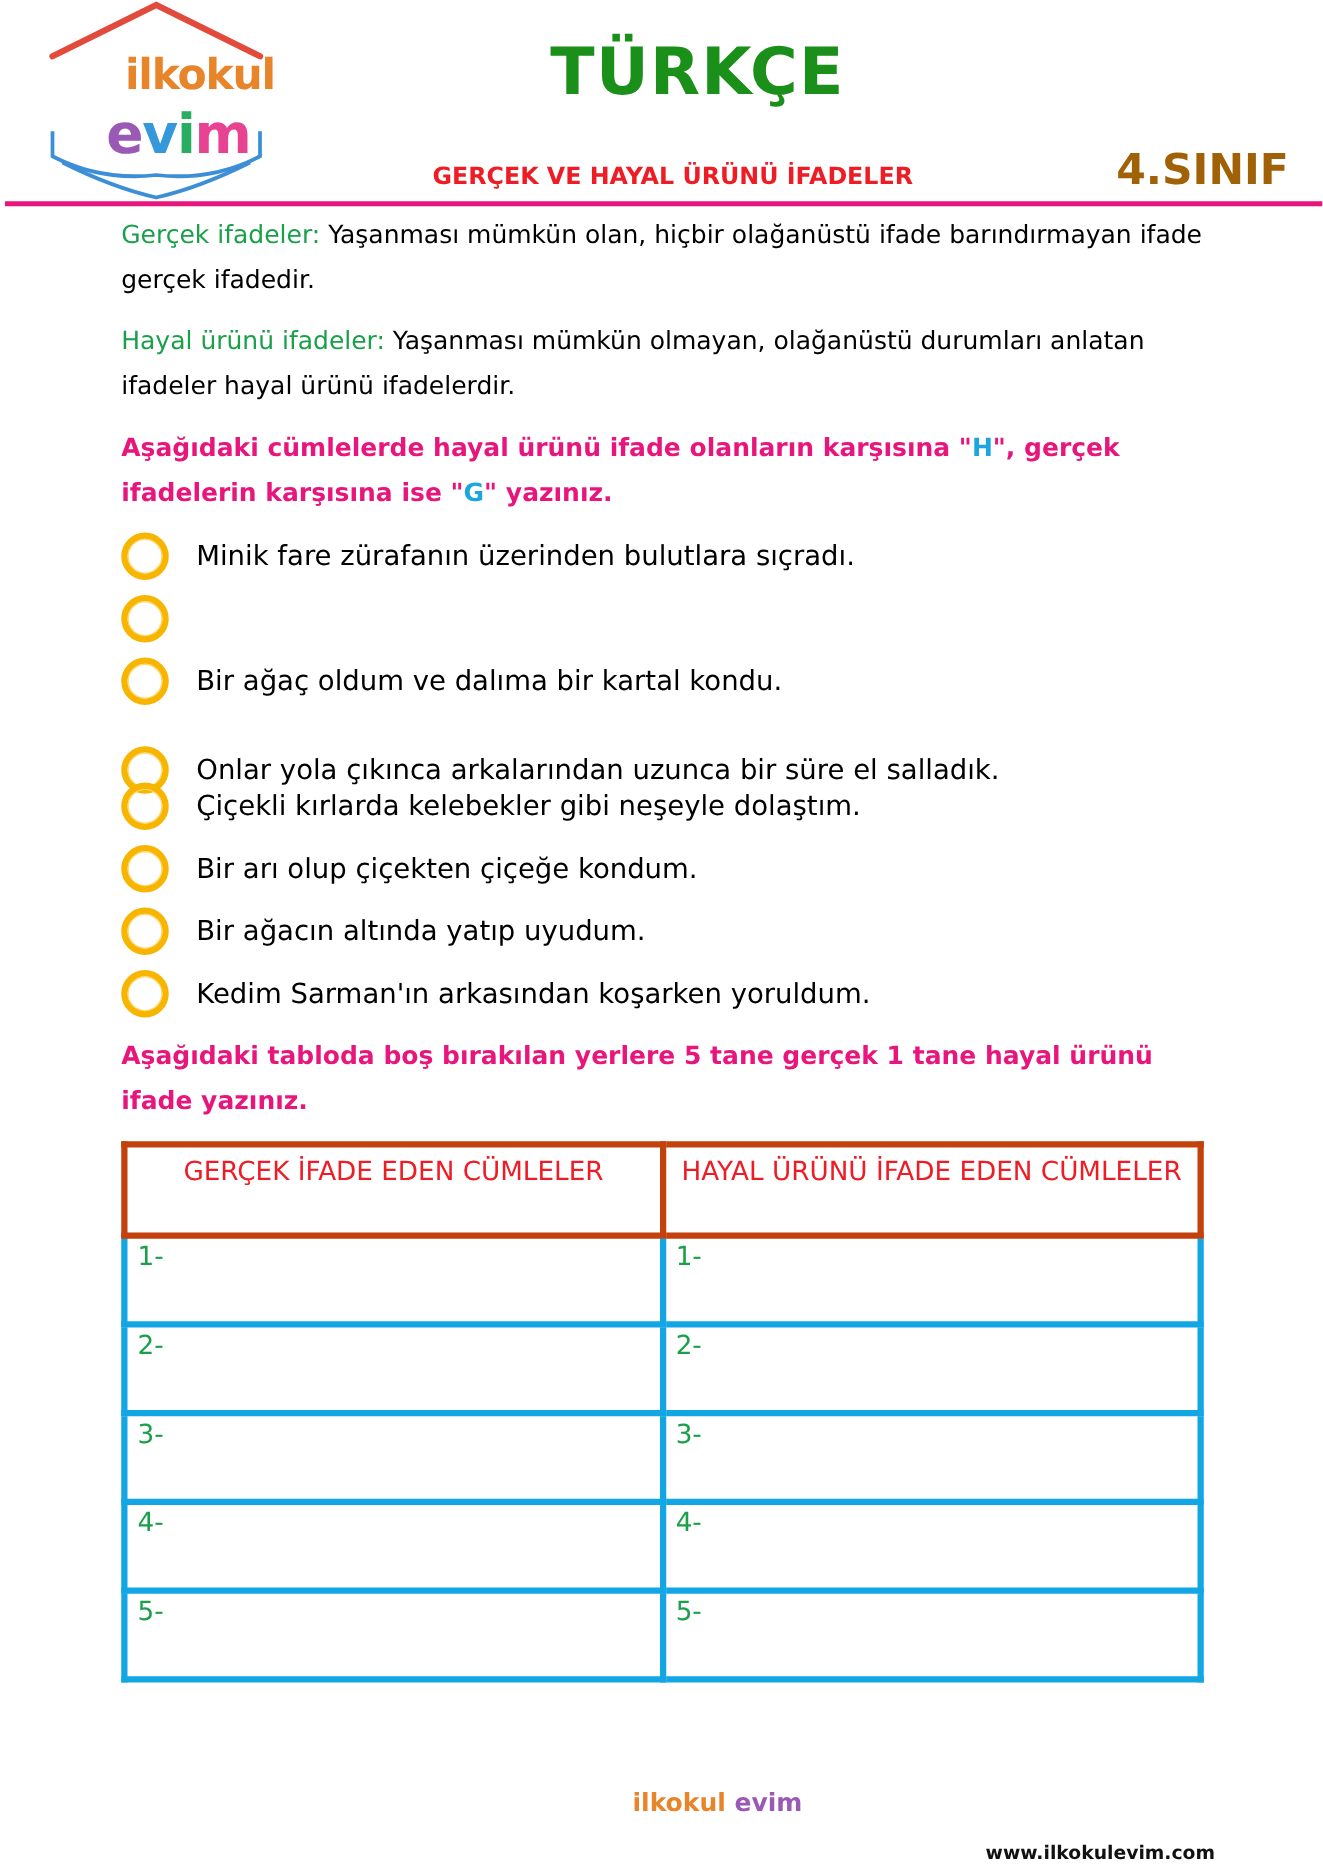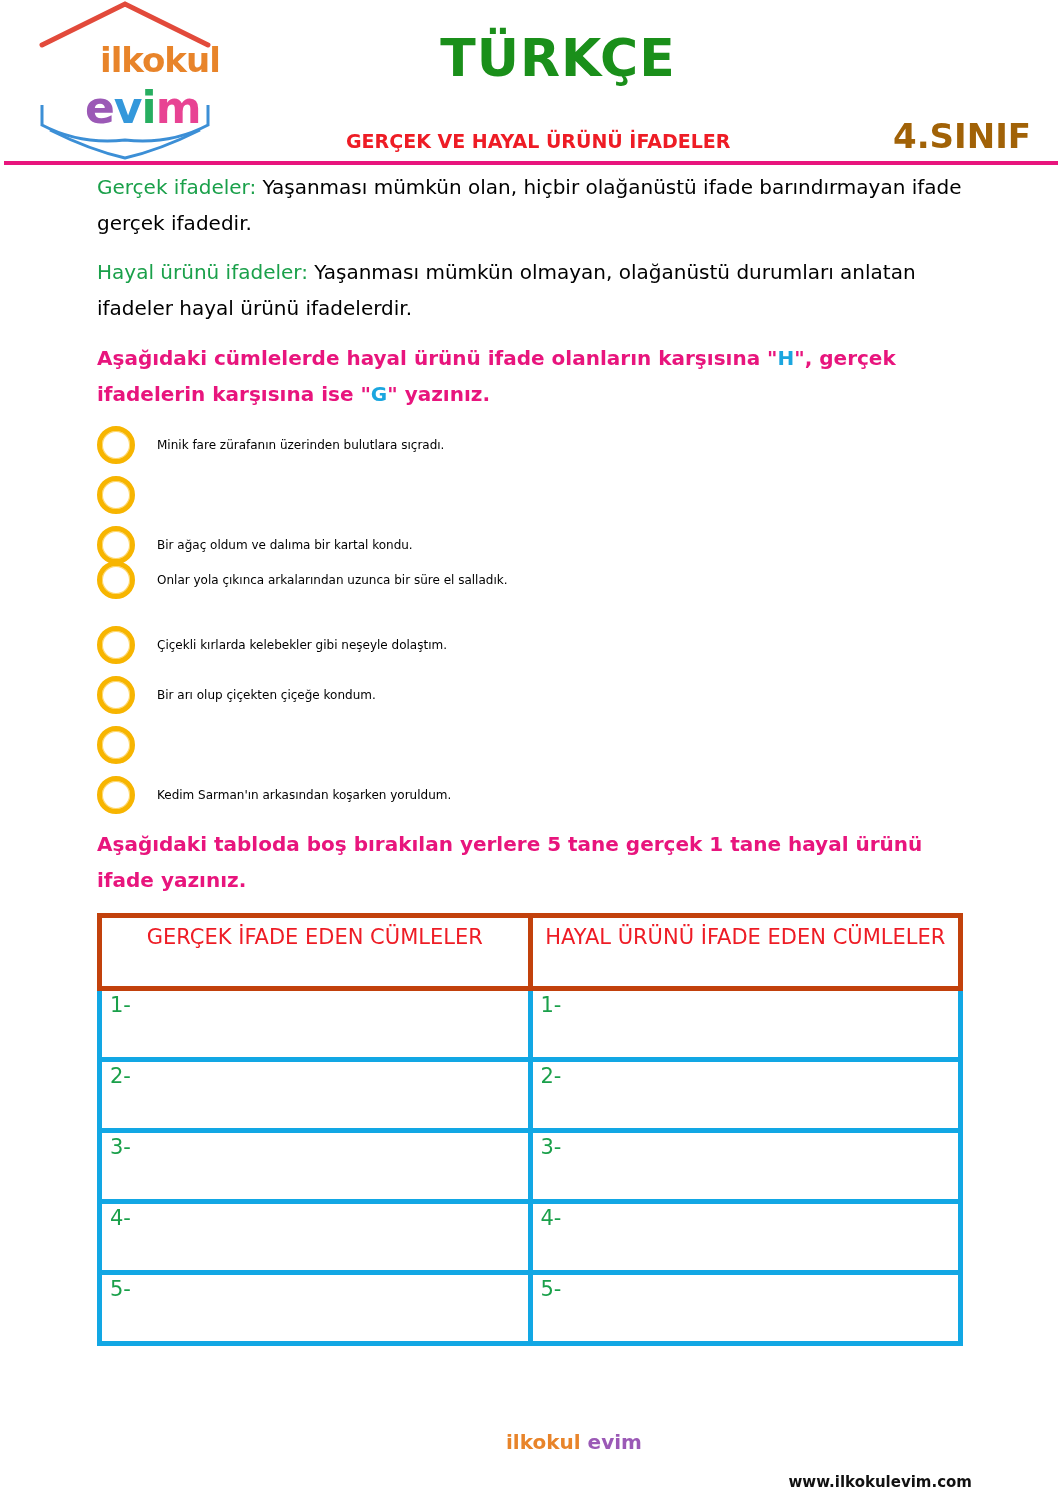"Minik fare zürafanın üzerinden bulutlara" .item-text { font-size: 12px -> 22px }
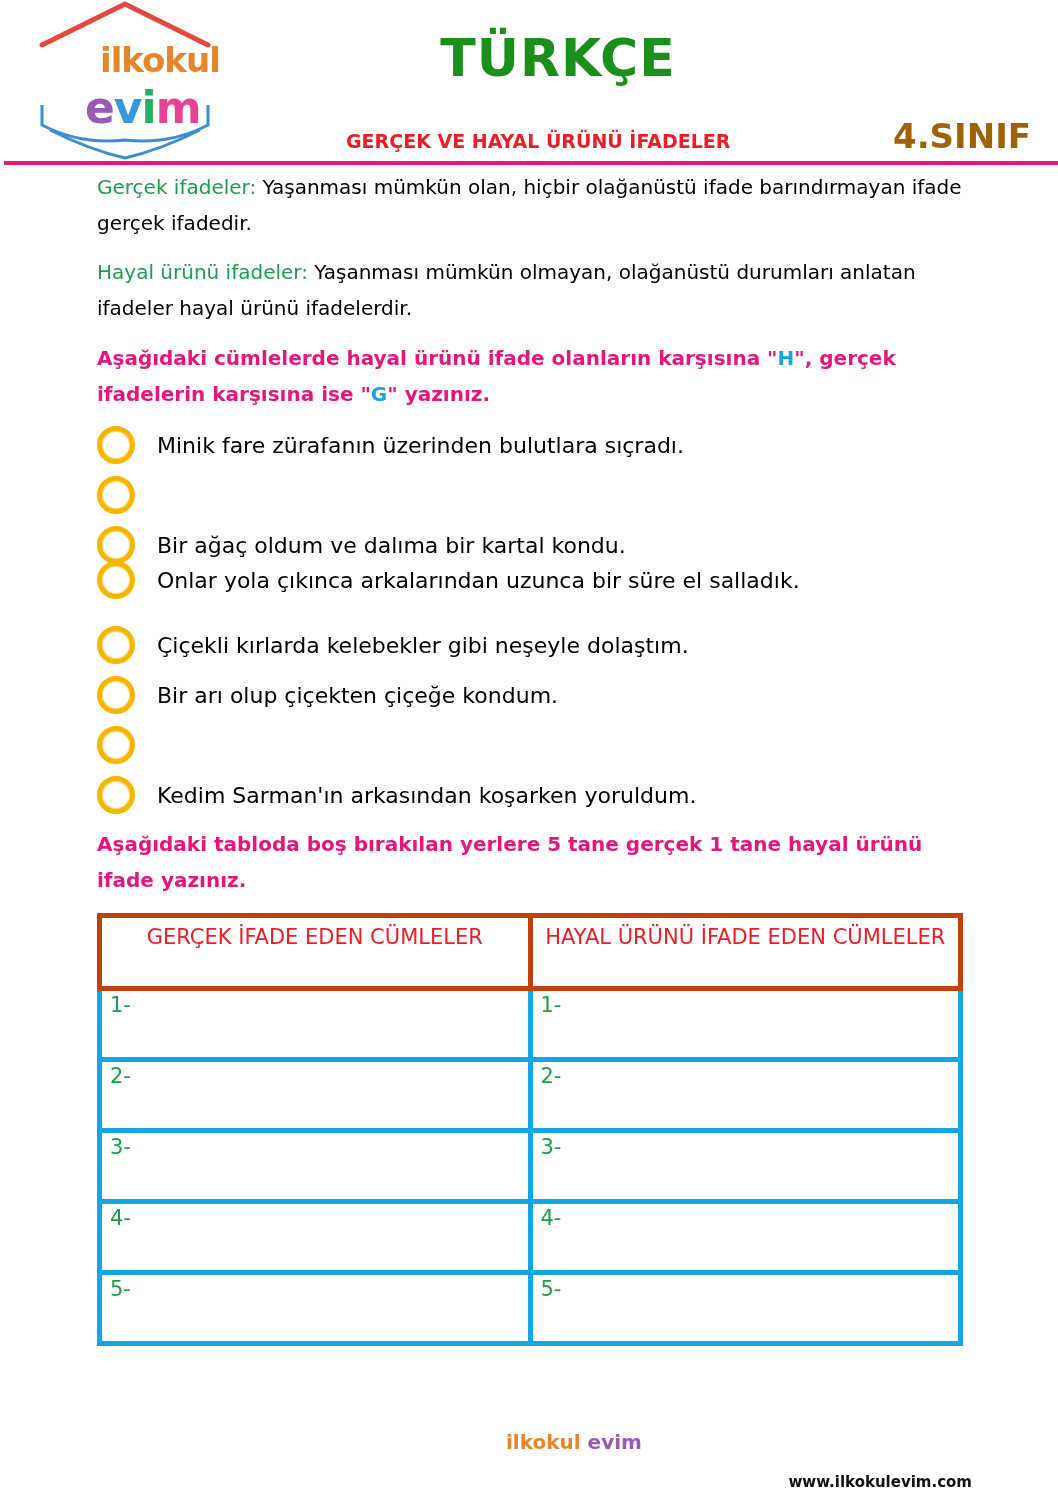"Onlar yola çıkınca arkalarından uzunca" div.abs { top: 560px -> 596px }
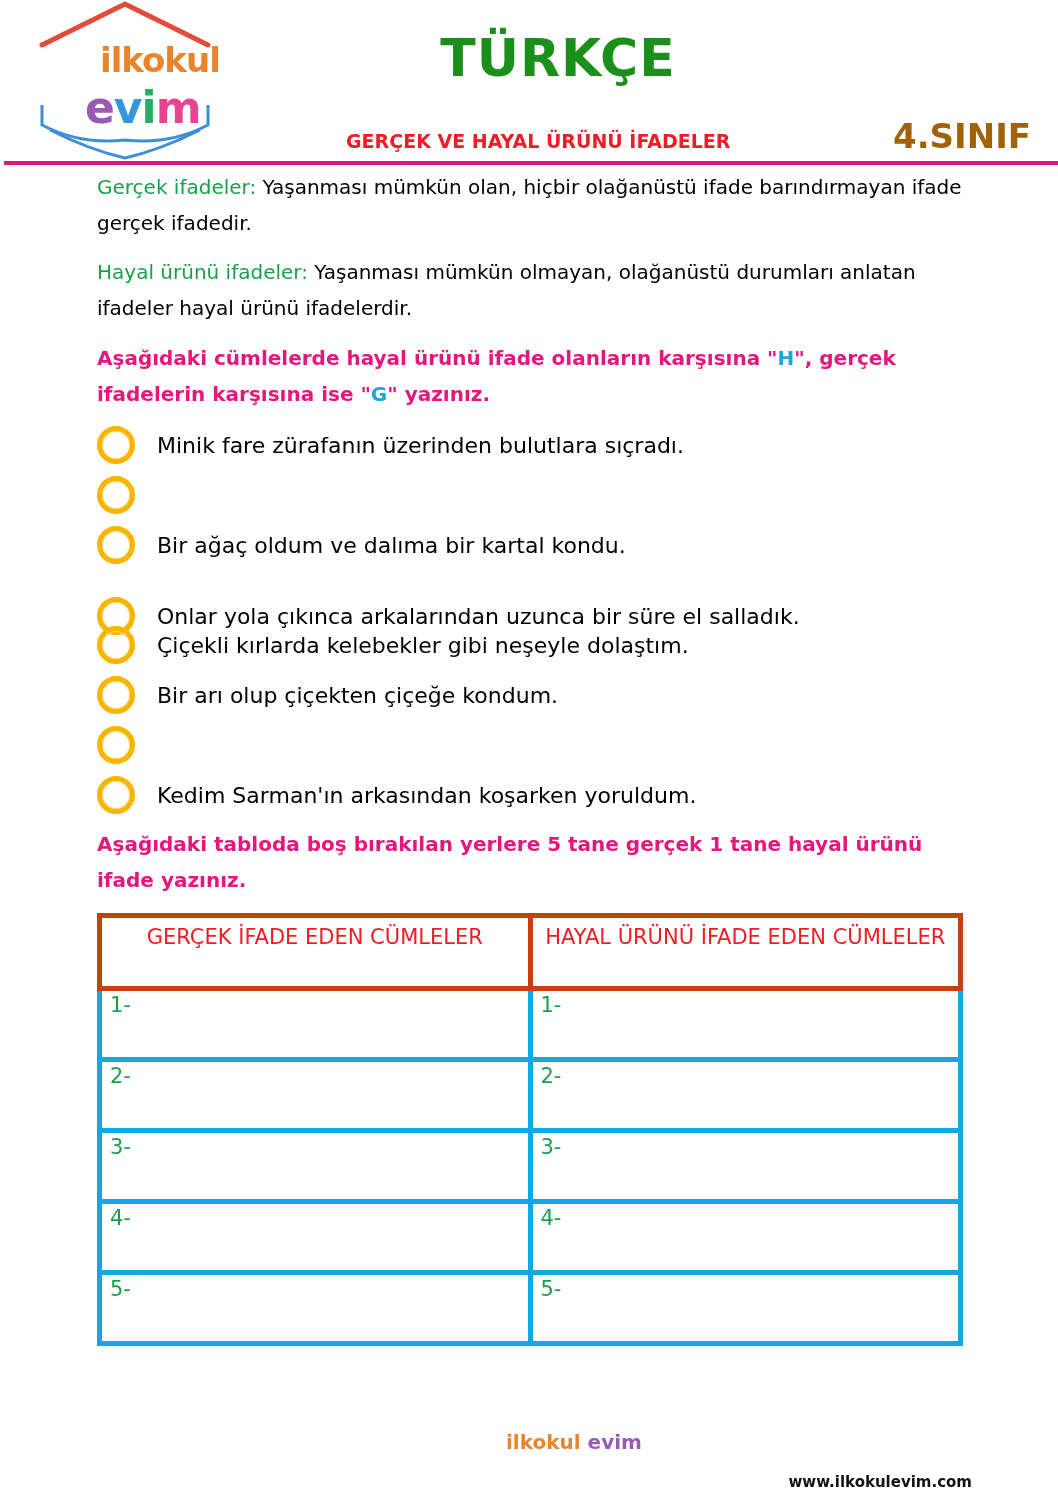"Bir ağacın altında yatıp uyudum." span.item-text { html: none -> <span>Bir ağacın altında yatıp uyudum.</span> }
